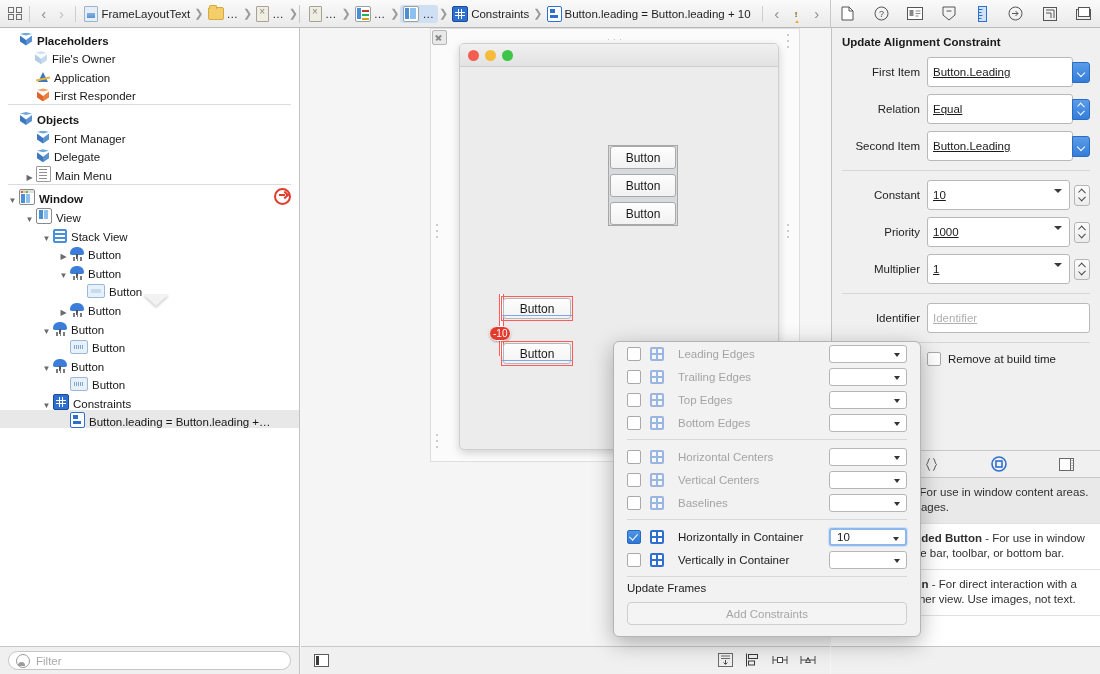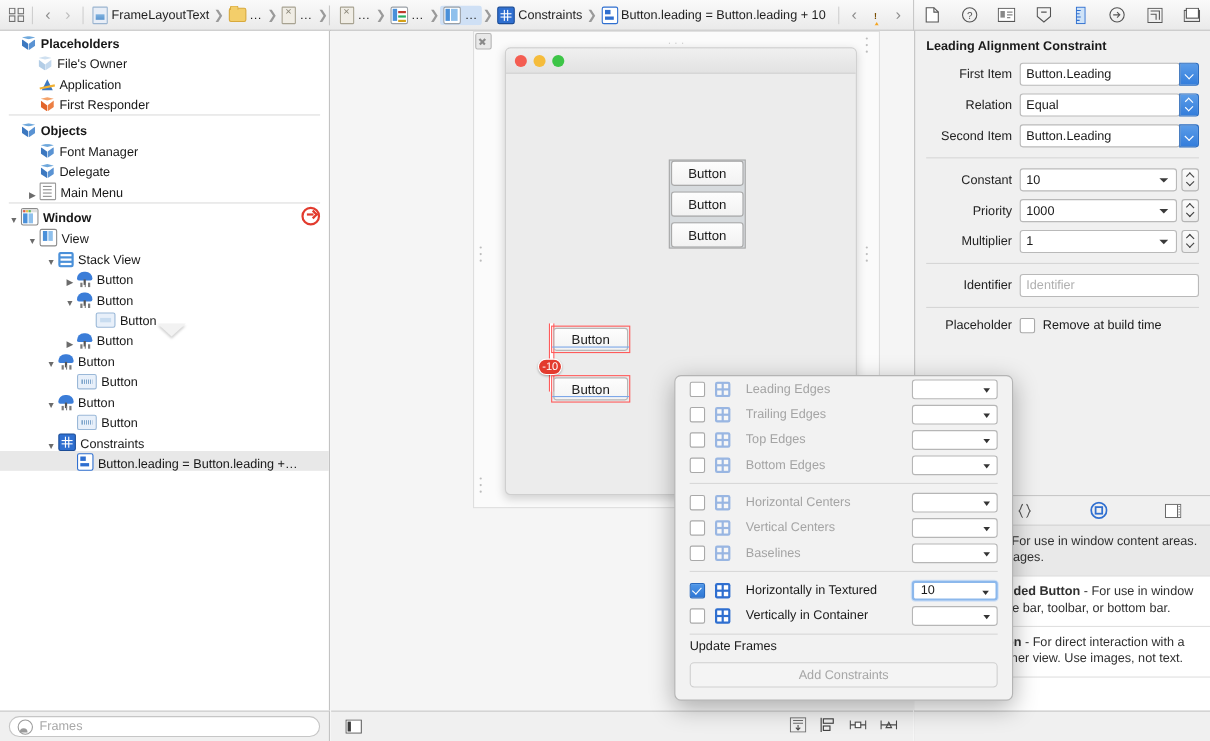"Leading Alignment Constraint" div.insp-title { text: Leading -> Update }
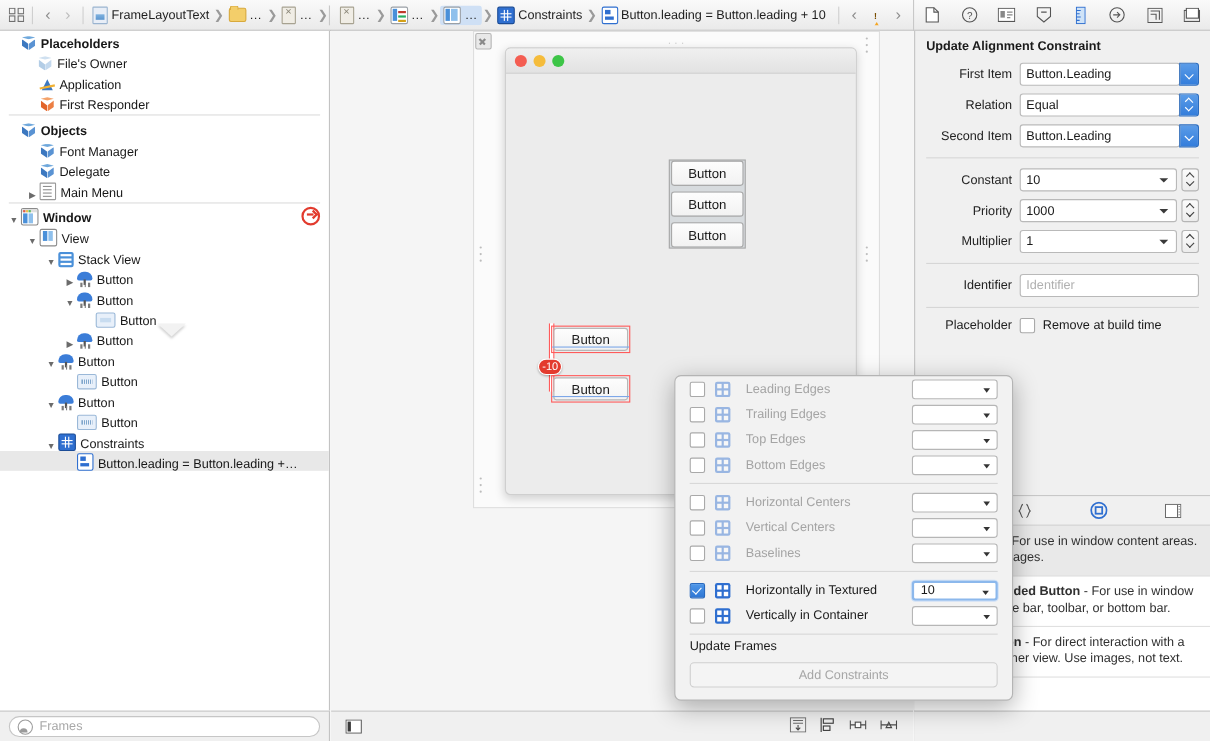"Button.Leading" .field { height: 21px -> 30px; text-decoration: none -> underline }
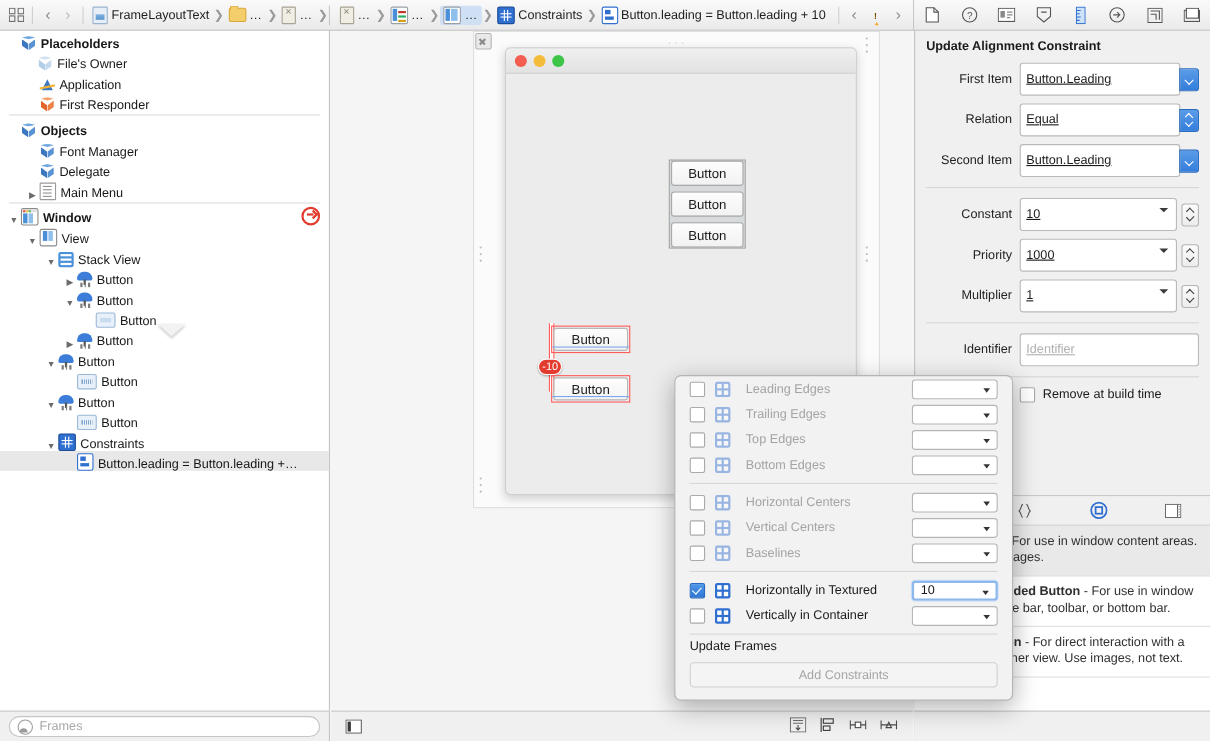"Horizontally in Textured" span.txt { text: Textured -> Container }
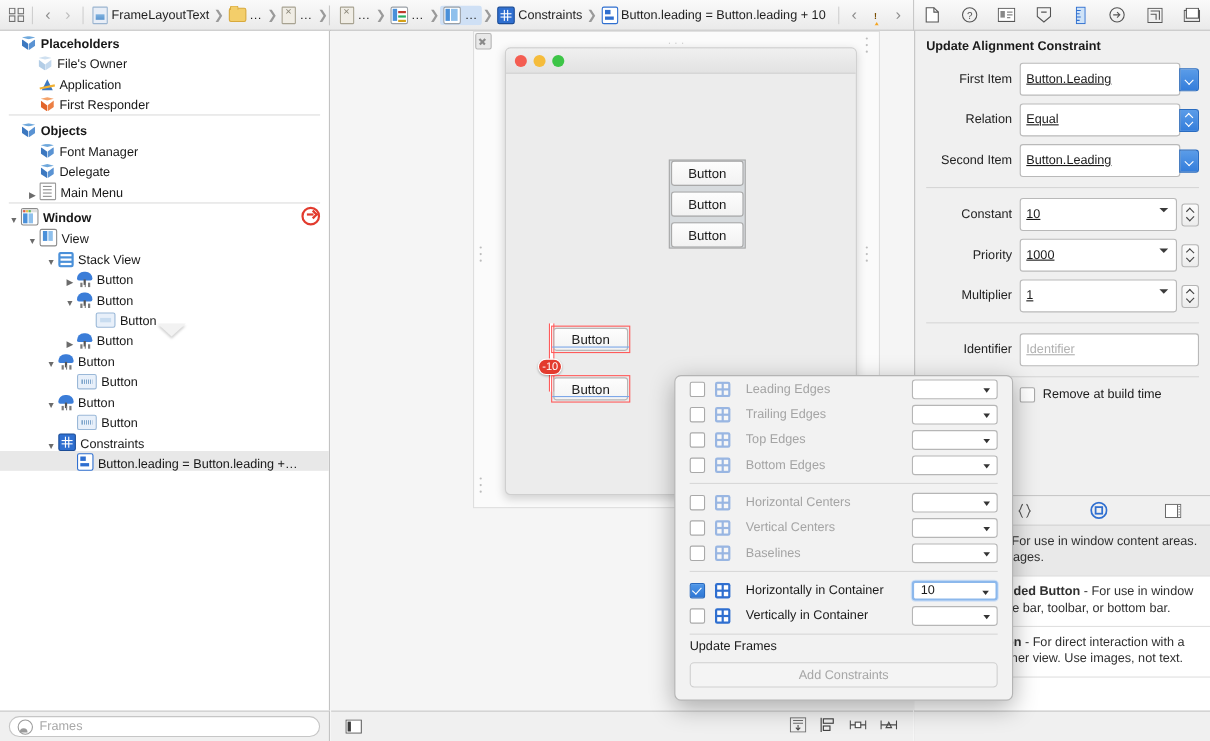"Frames" span.filt-ph { text: Frames -> Filter }
